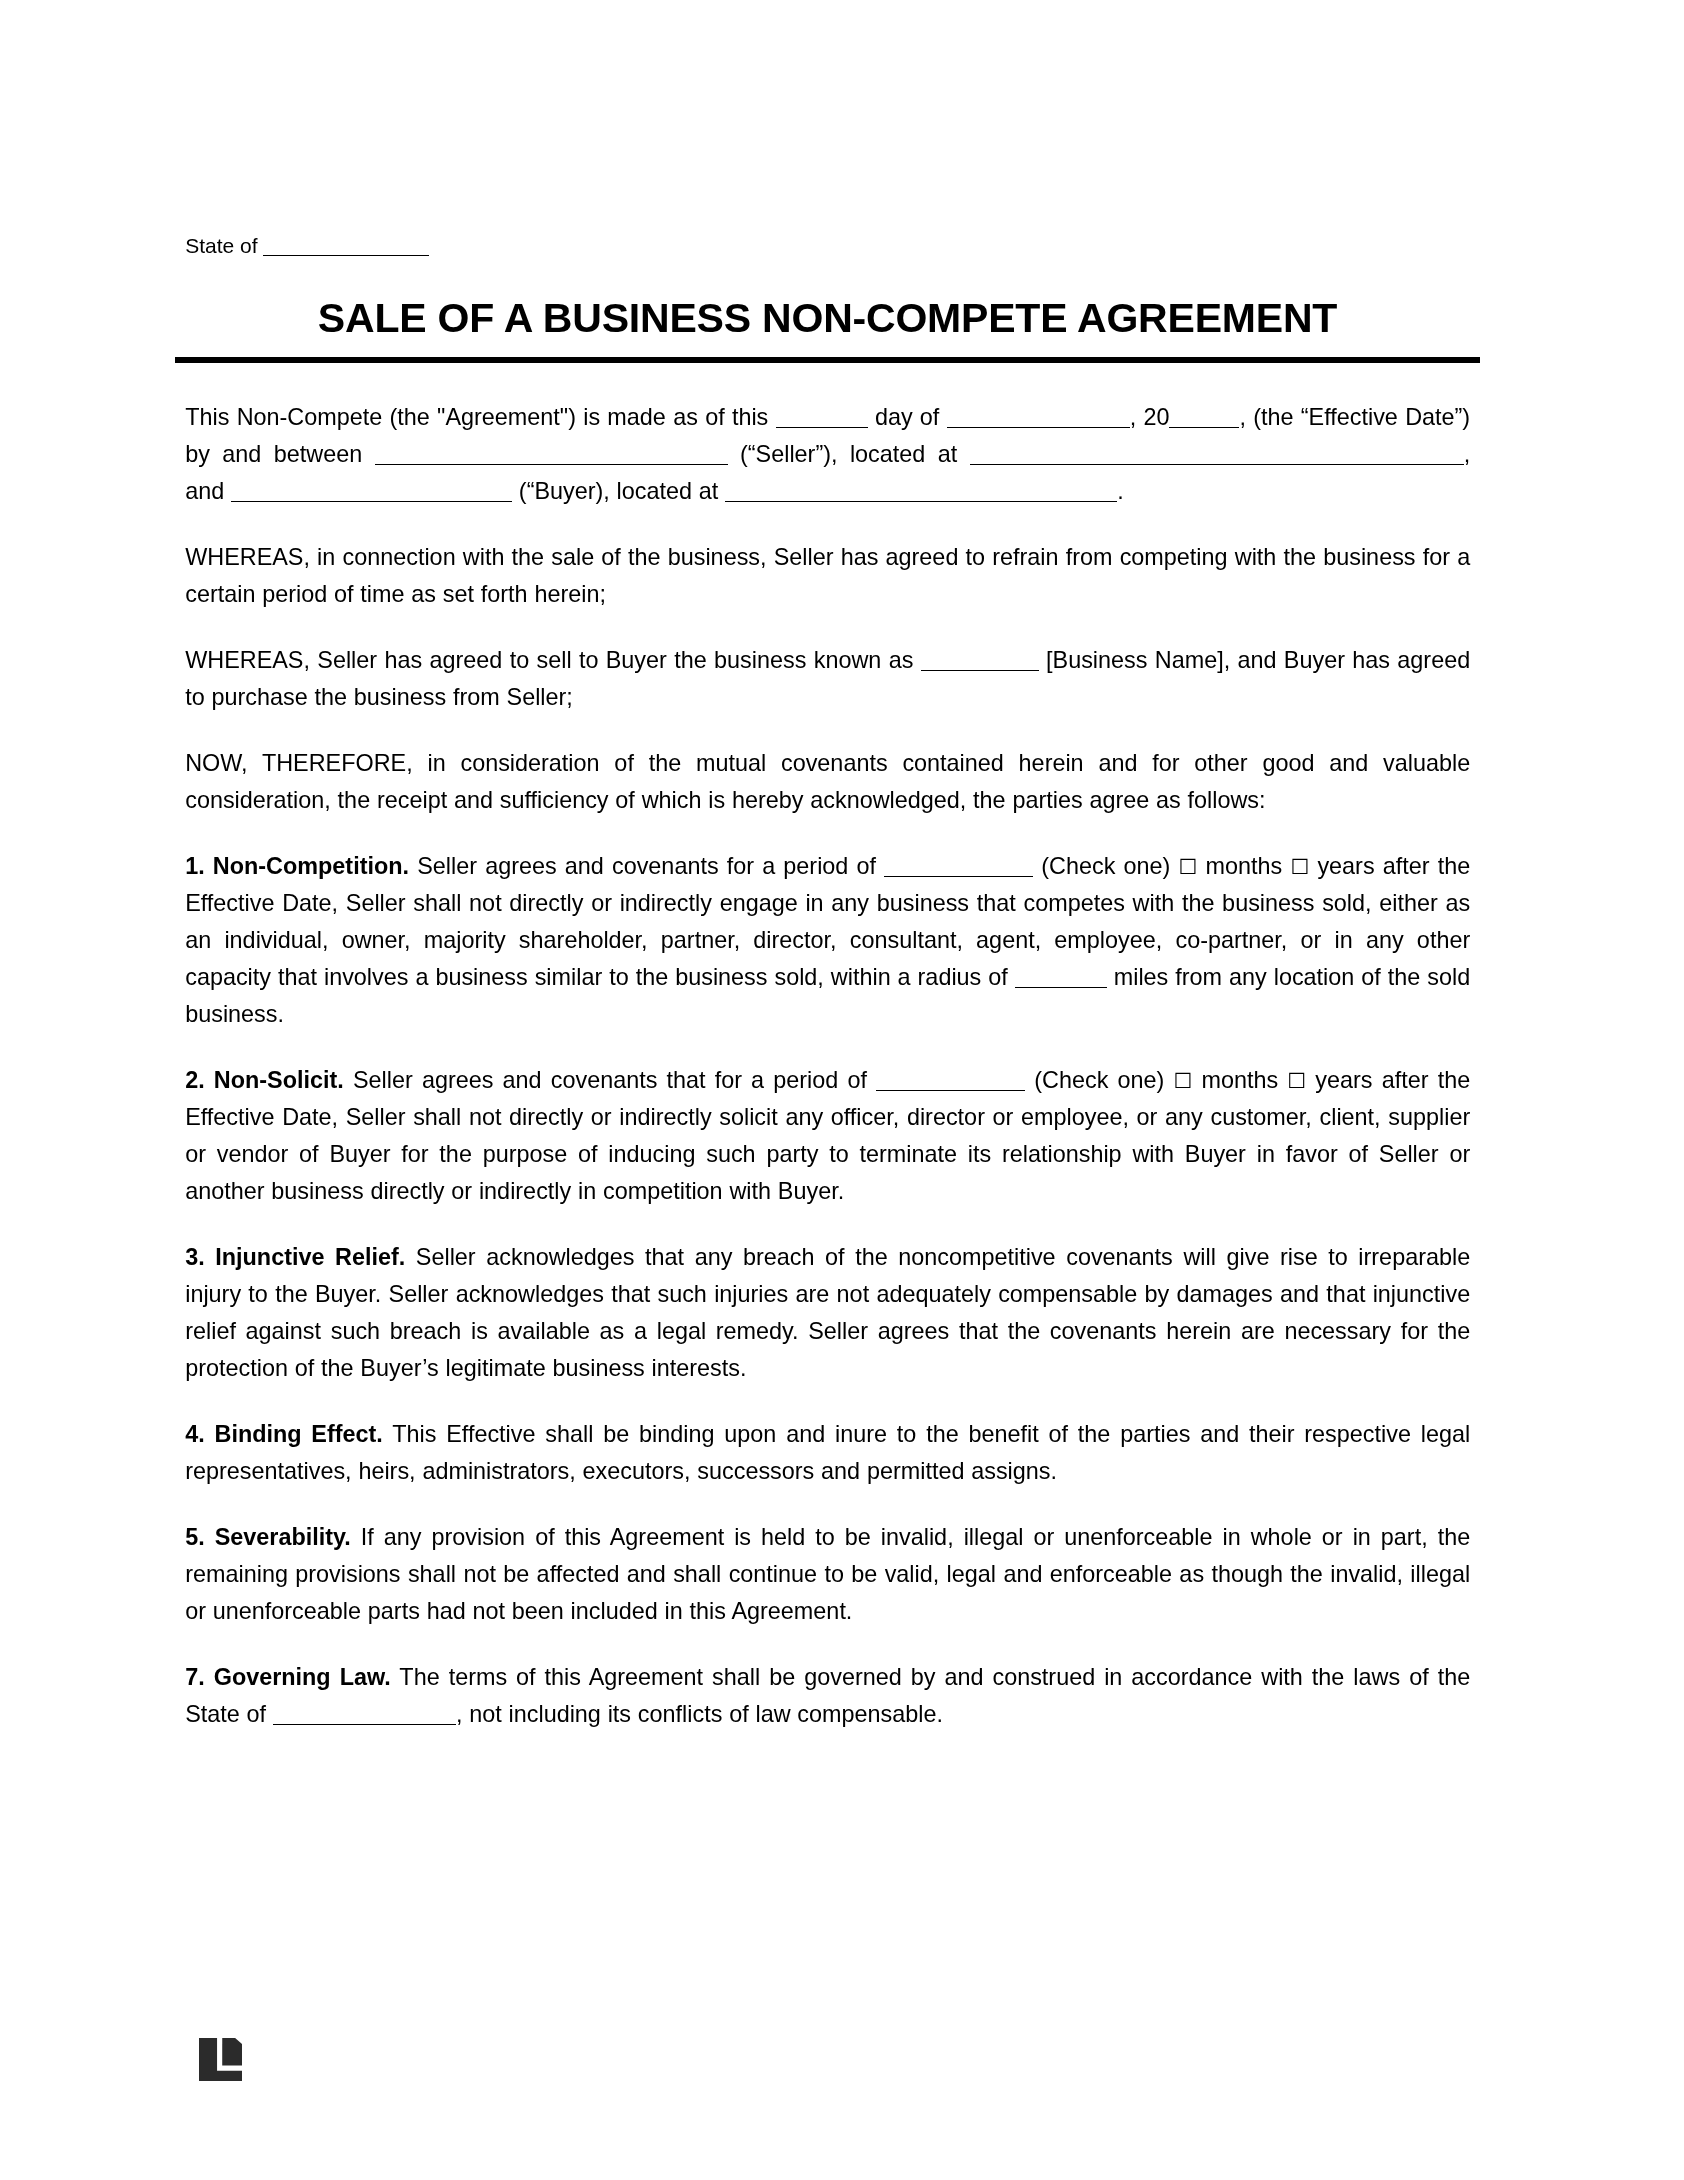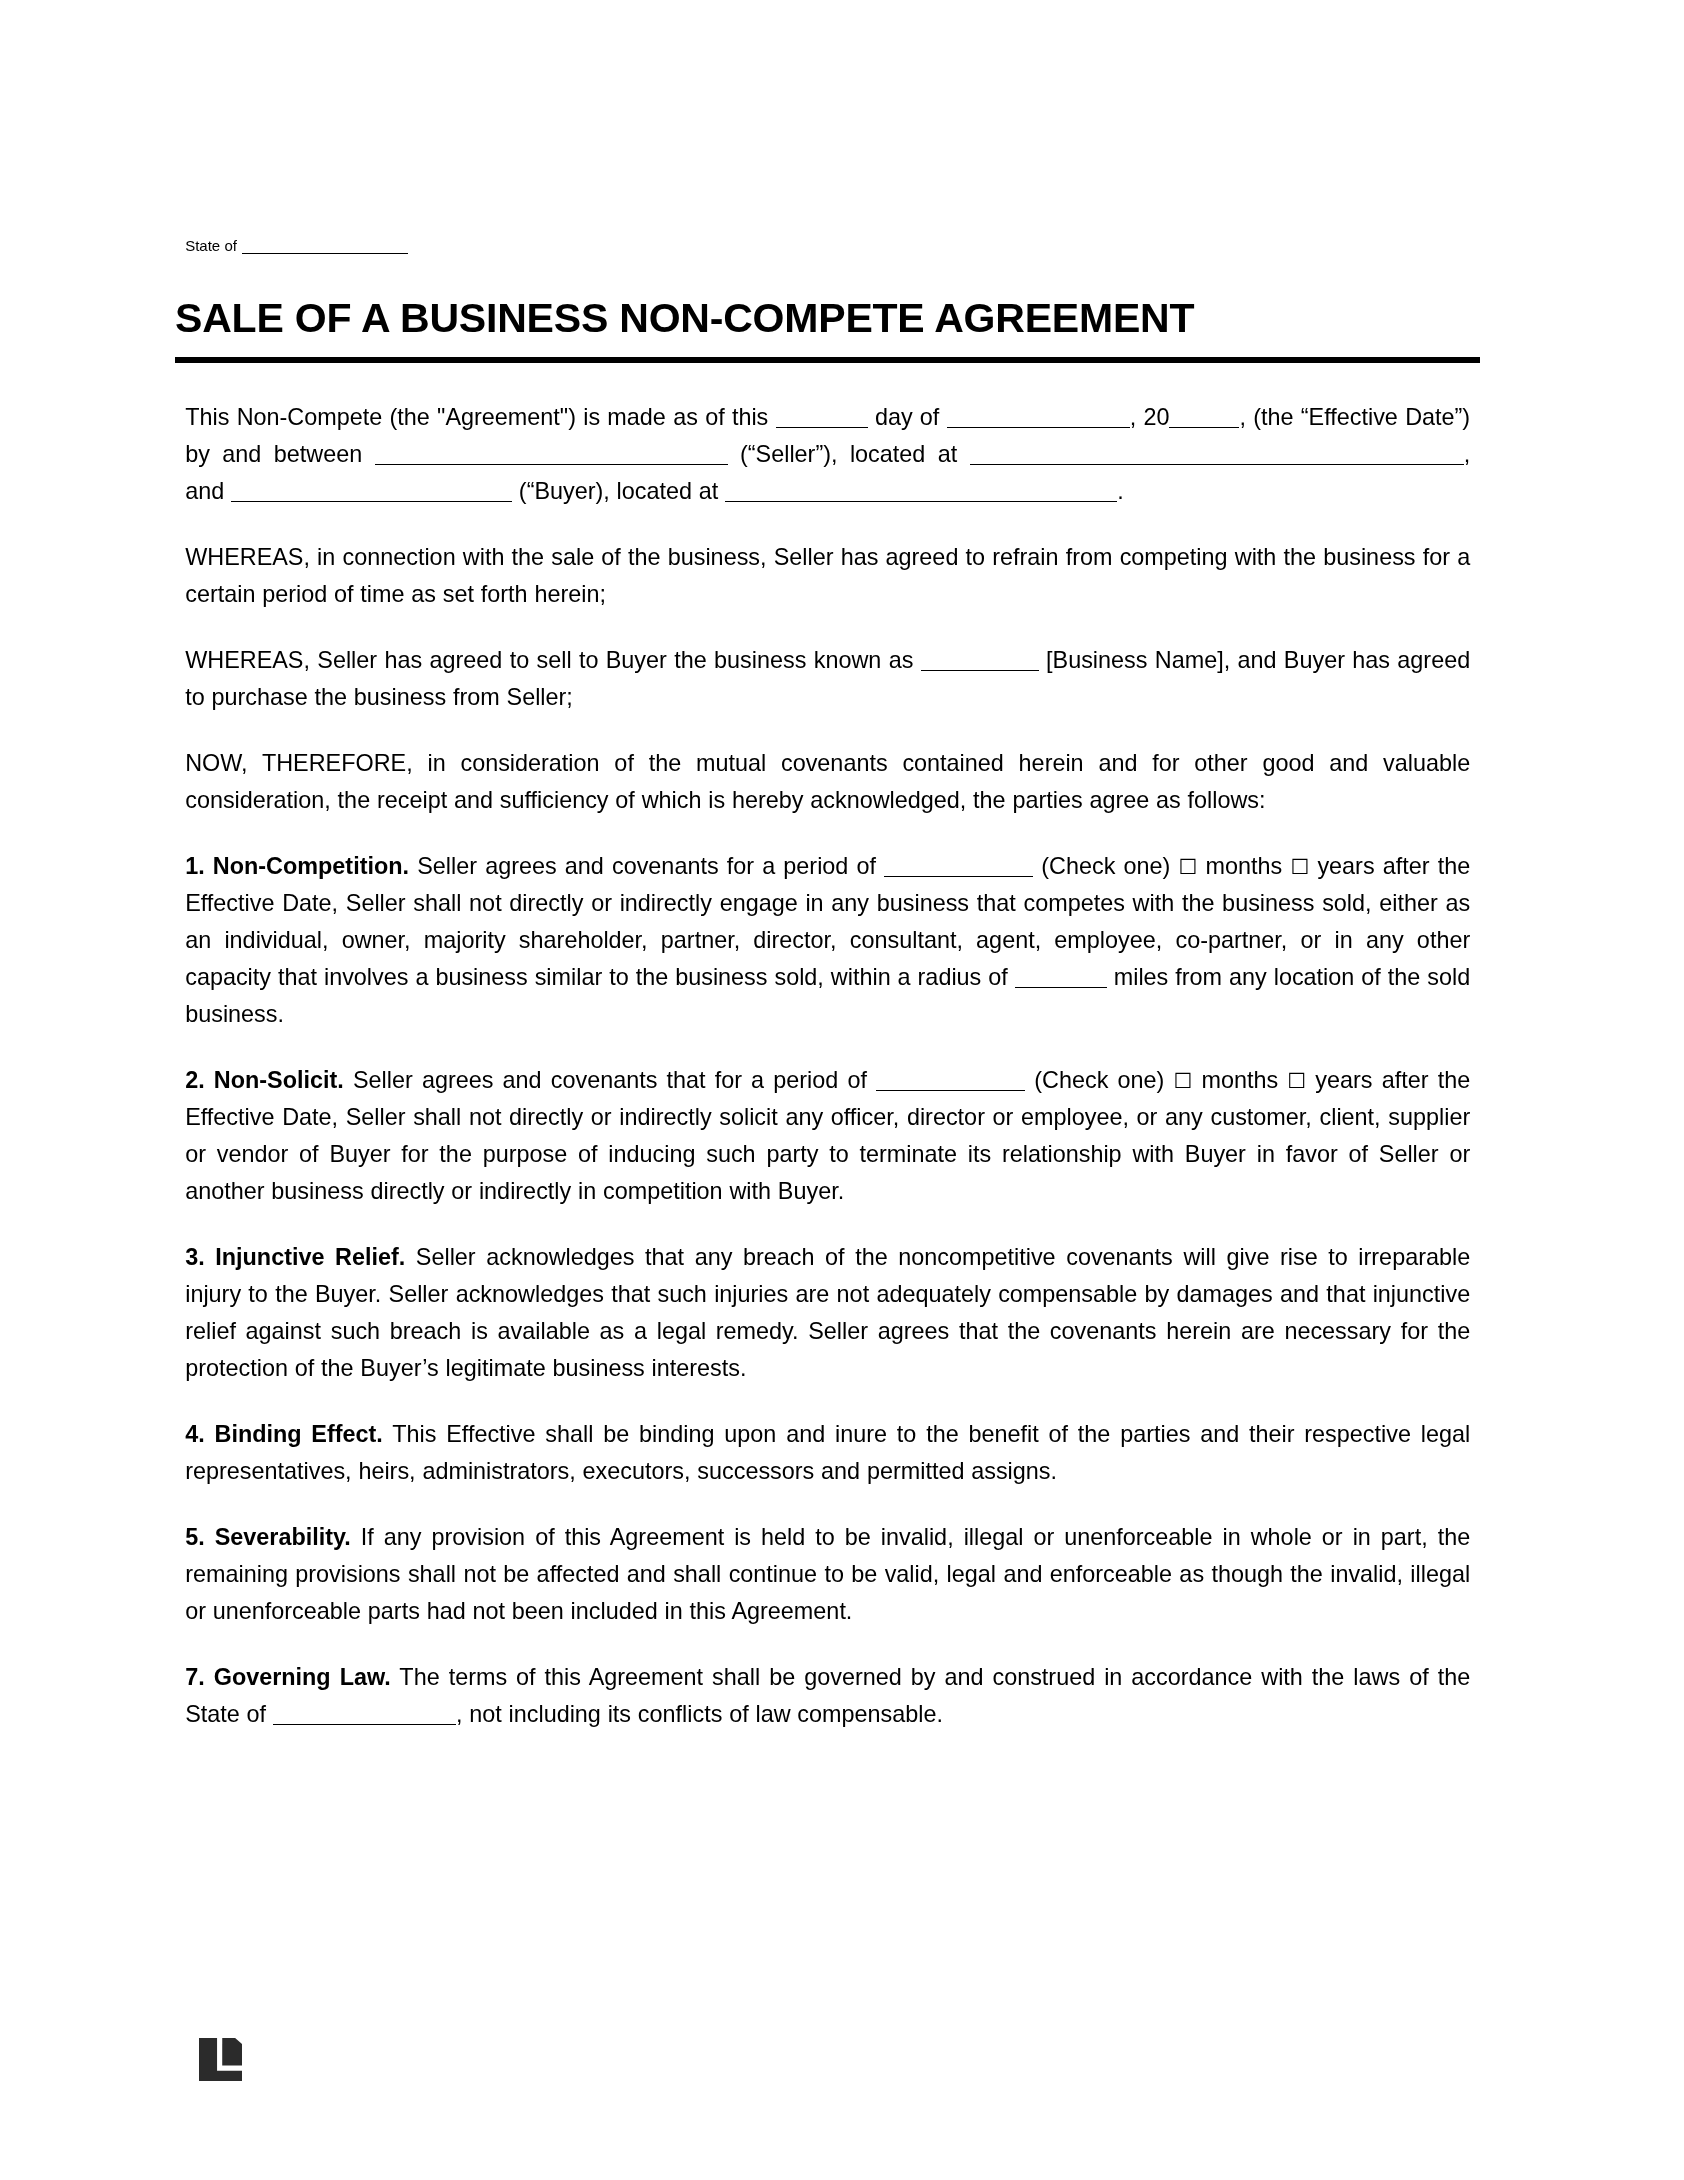"State of" .state-line { font-size: 15px -> 21px }
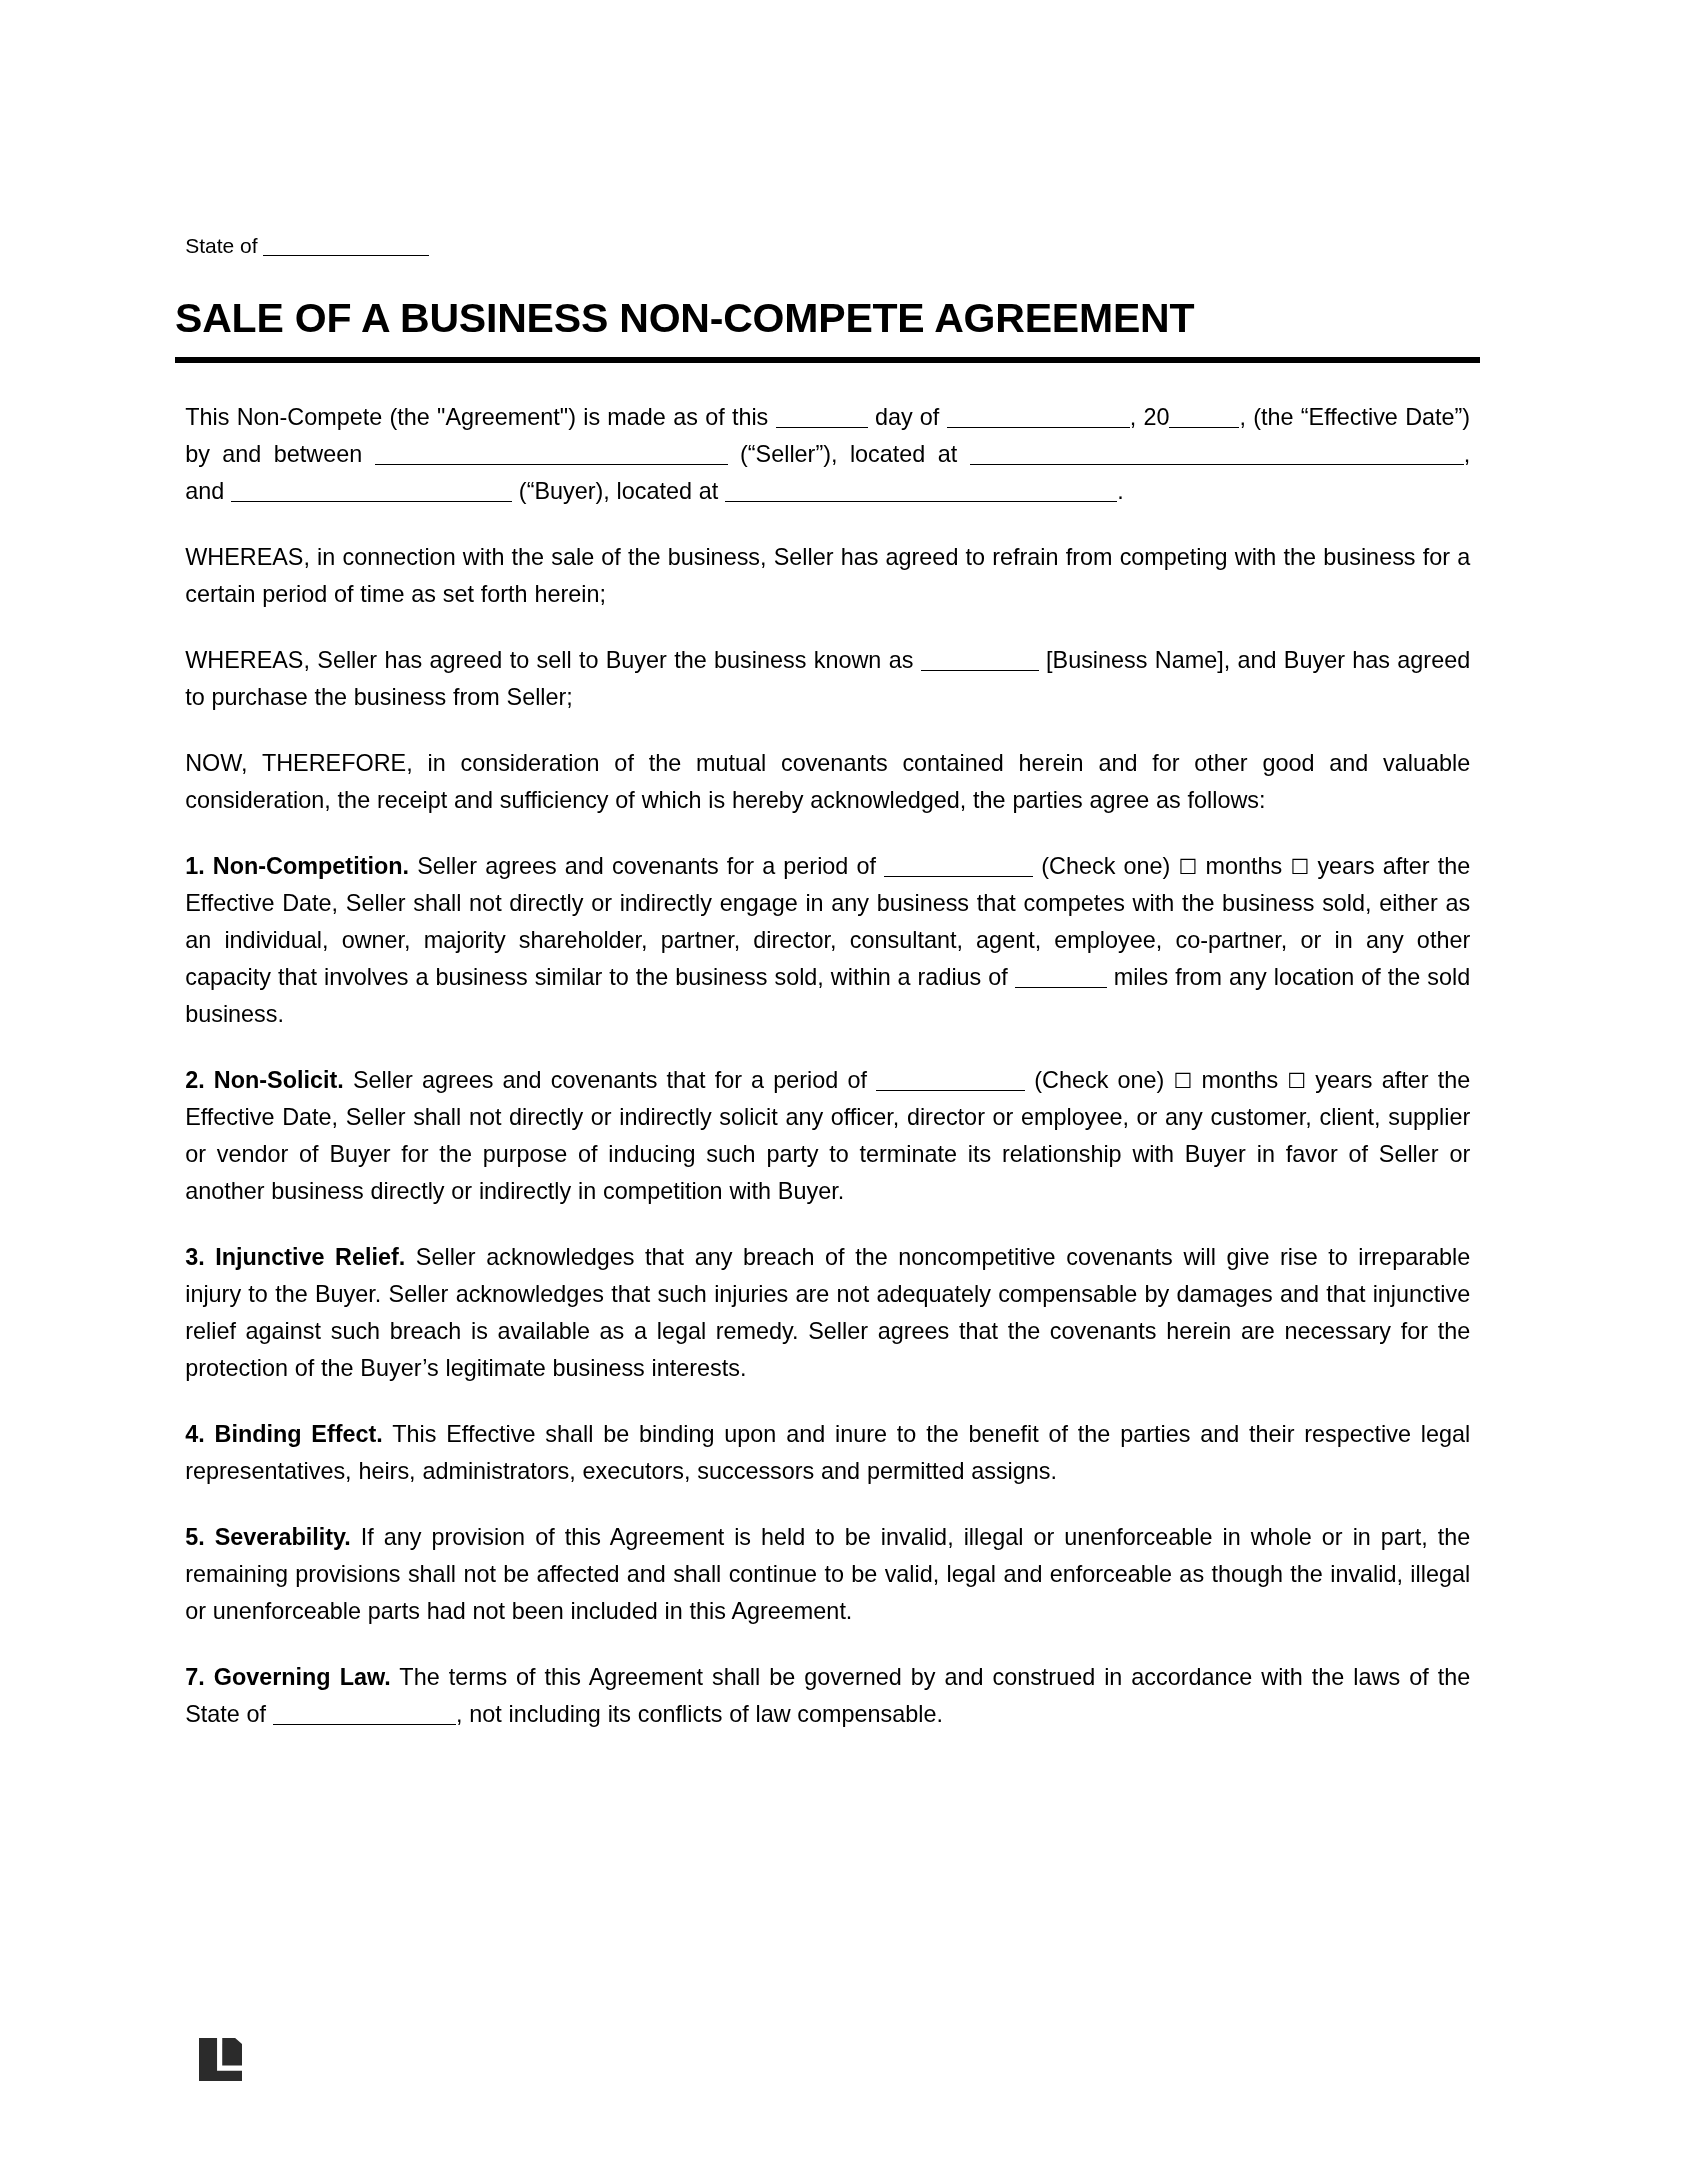"SALE OF A BUSINESS NON-COMPETE" .doc-title { text-align: none -> center }
